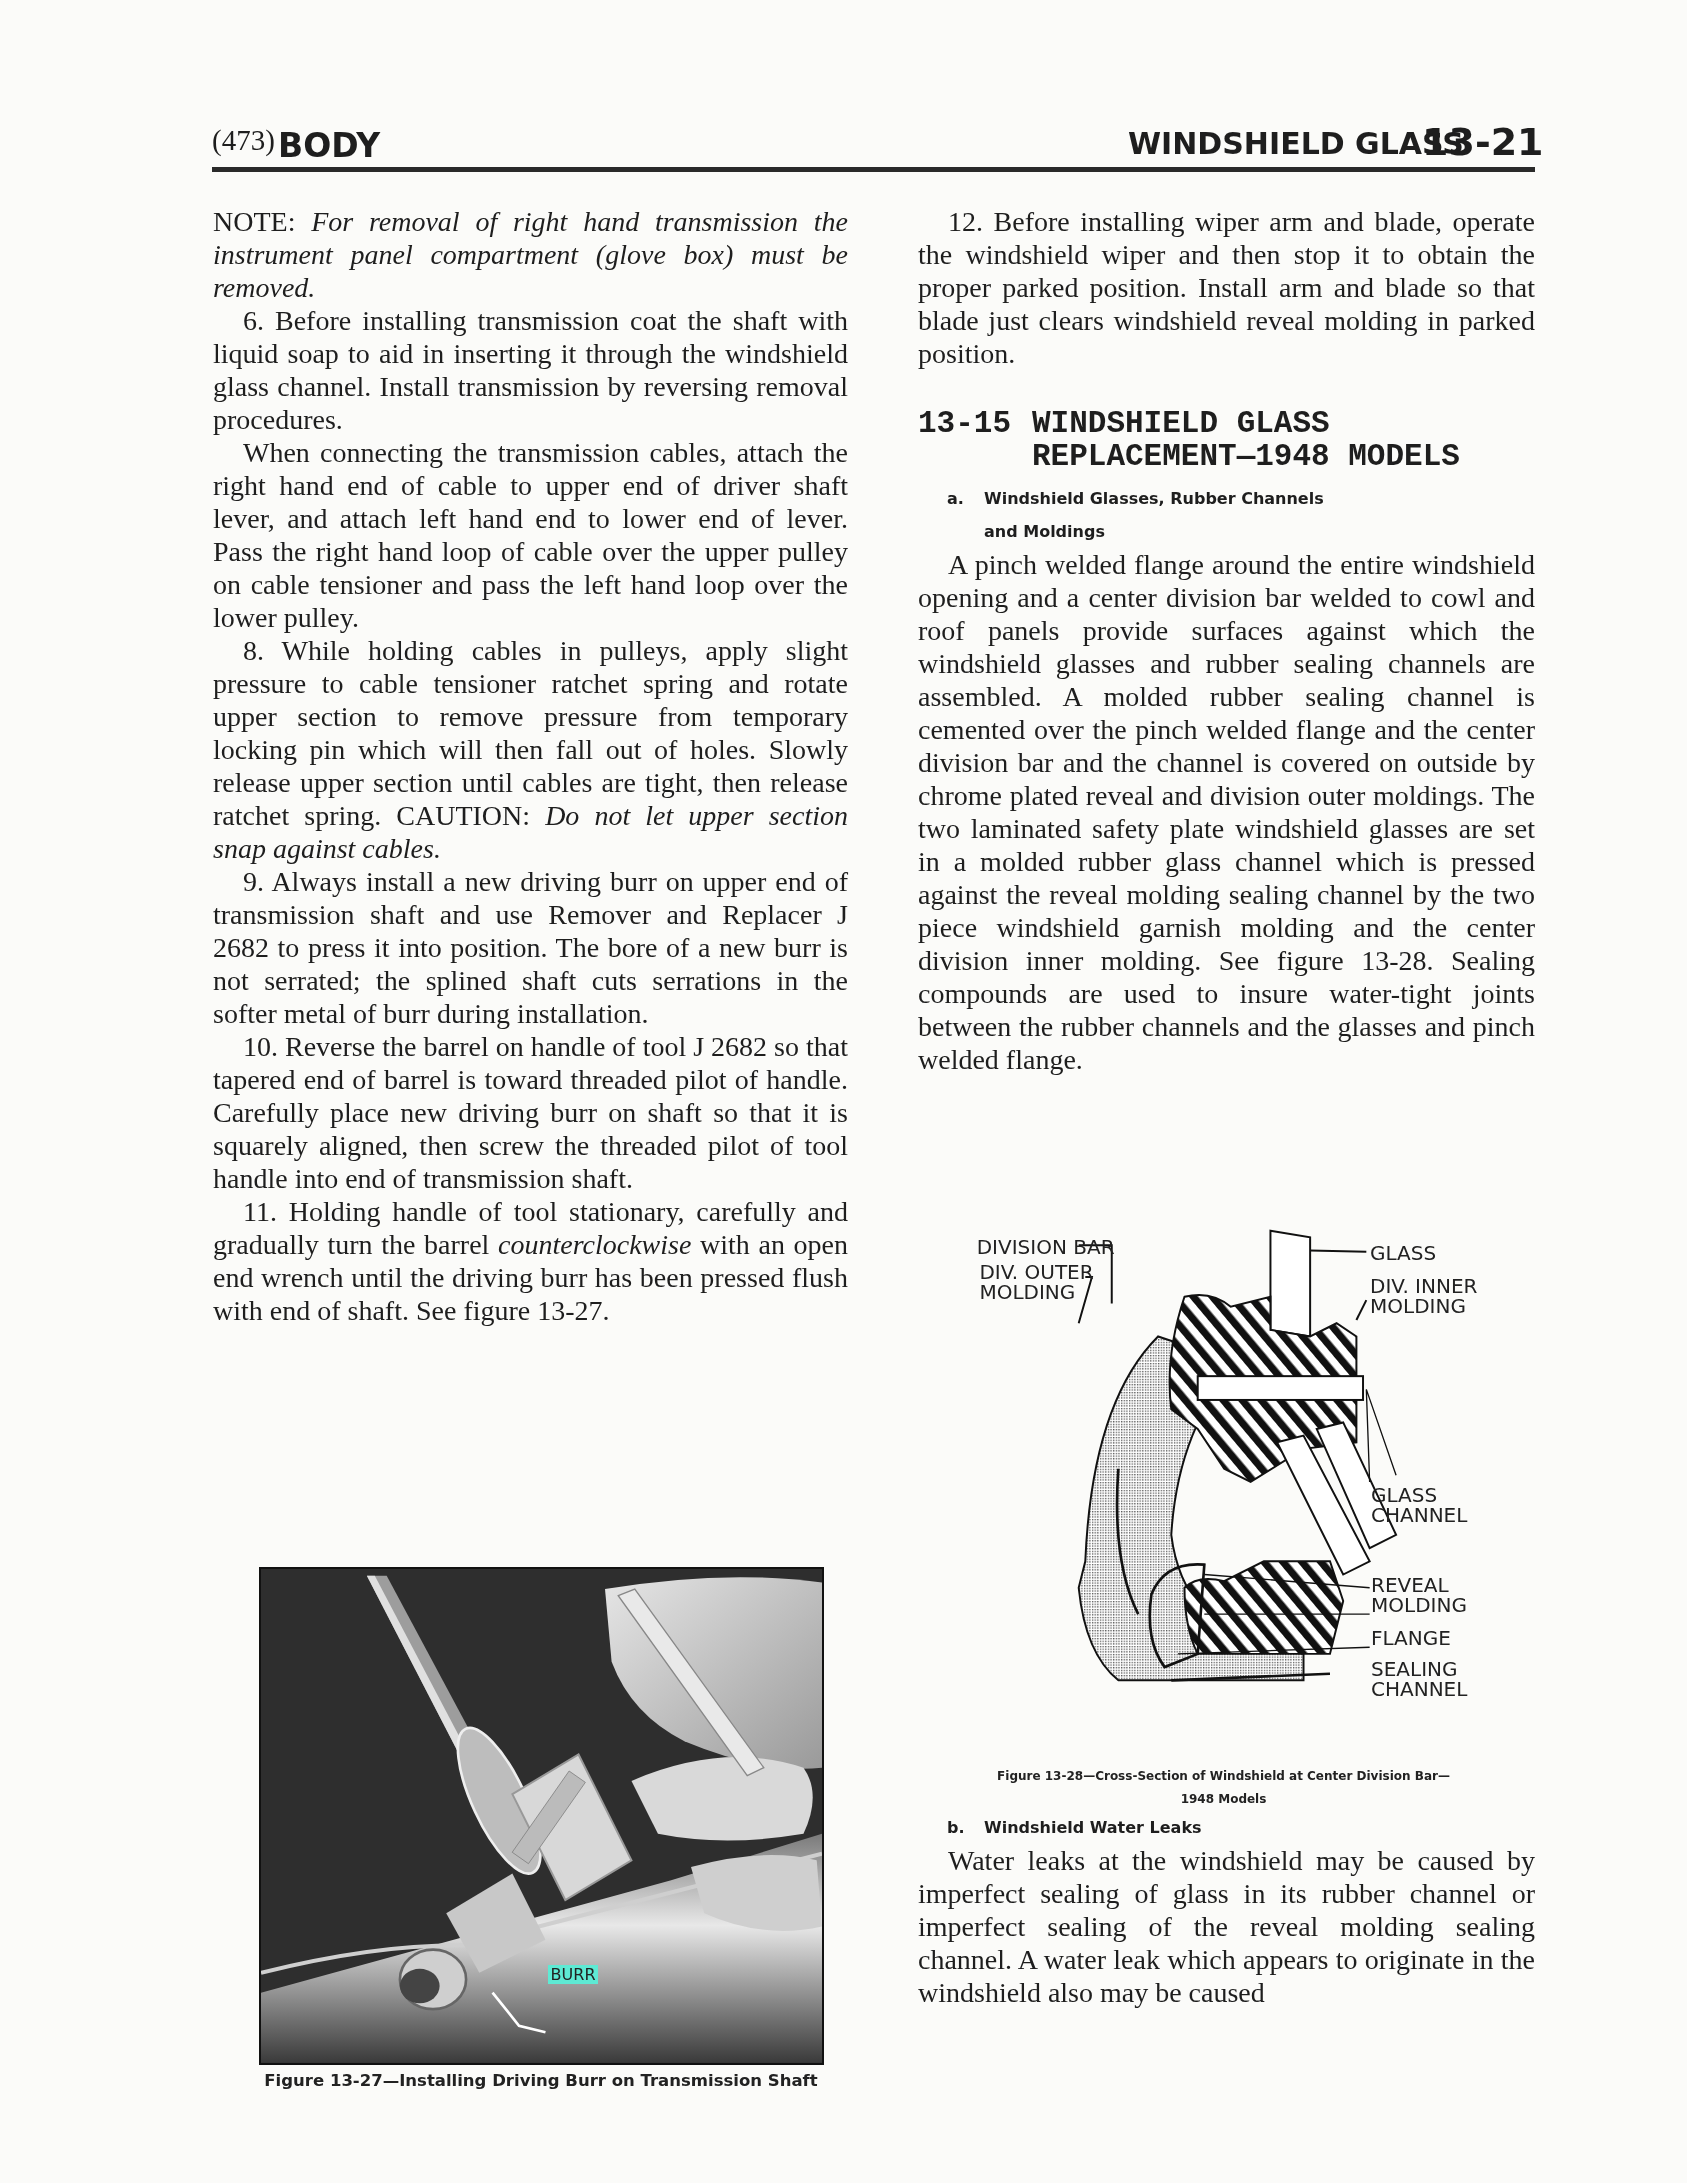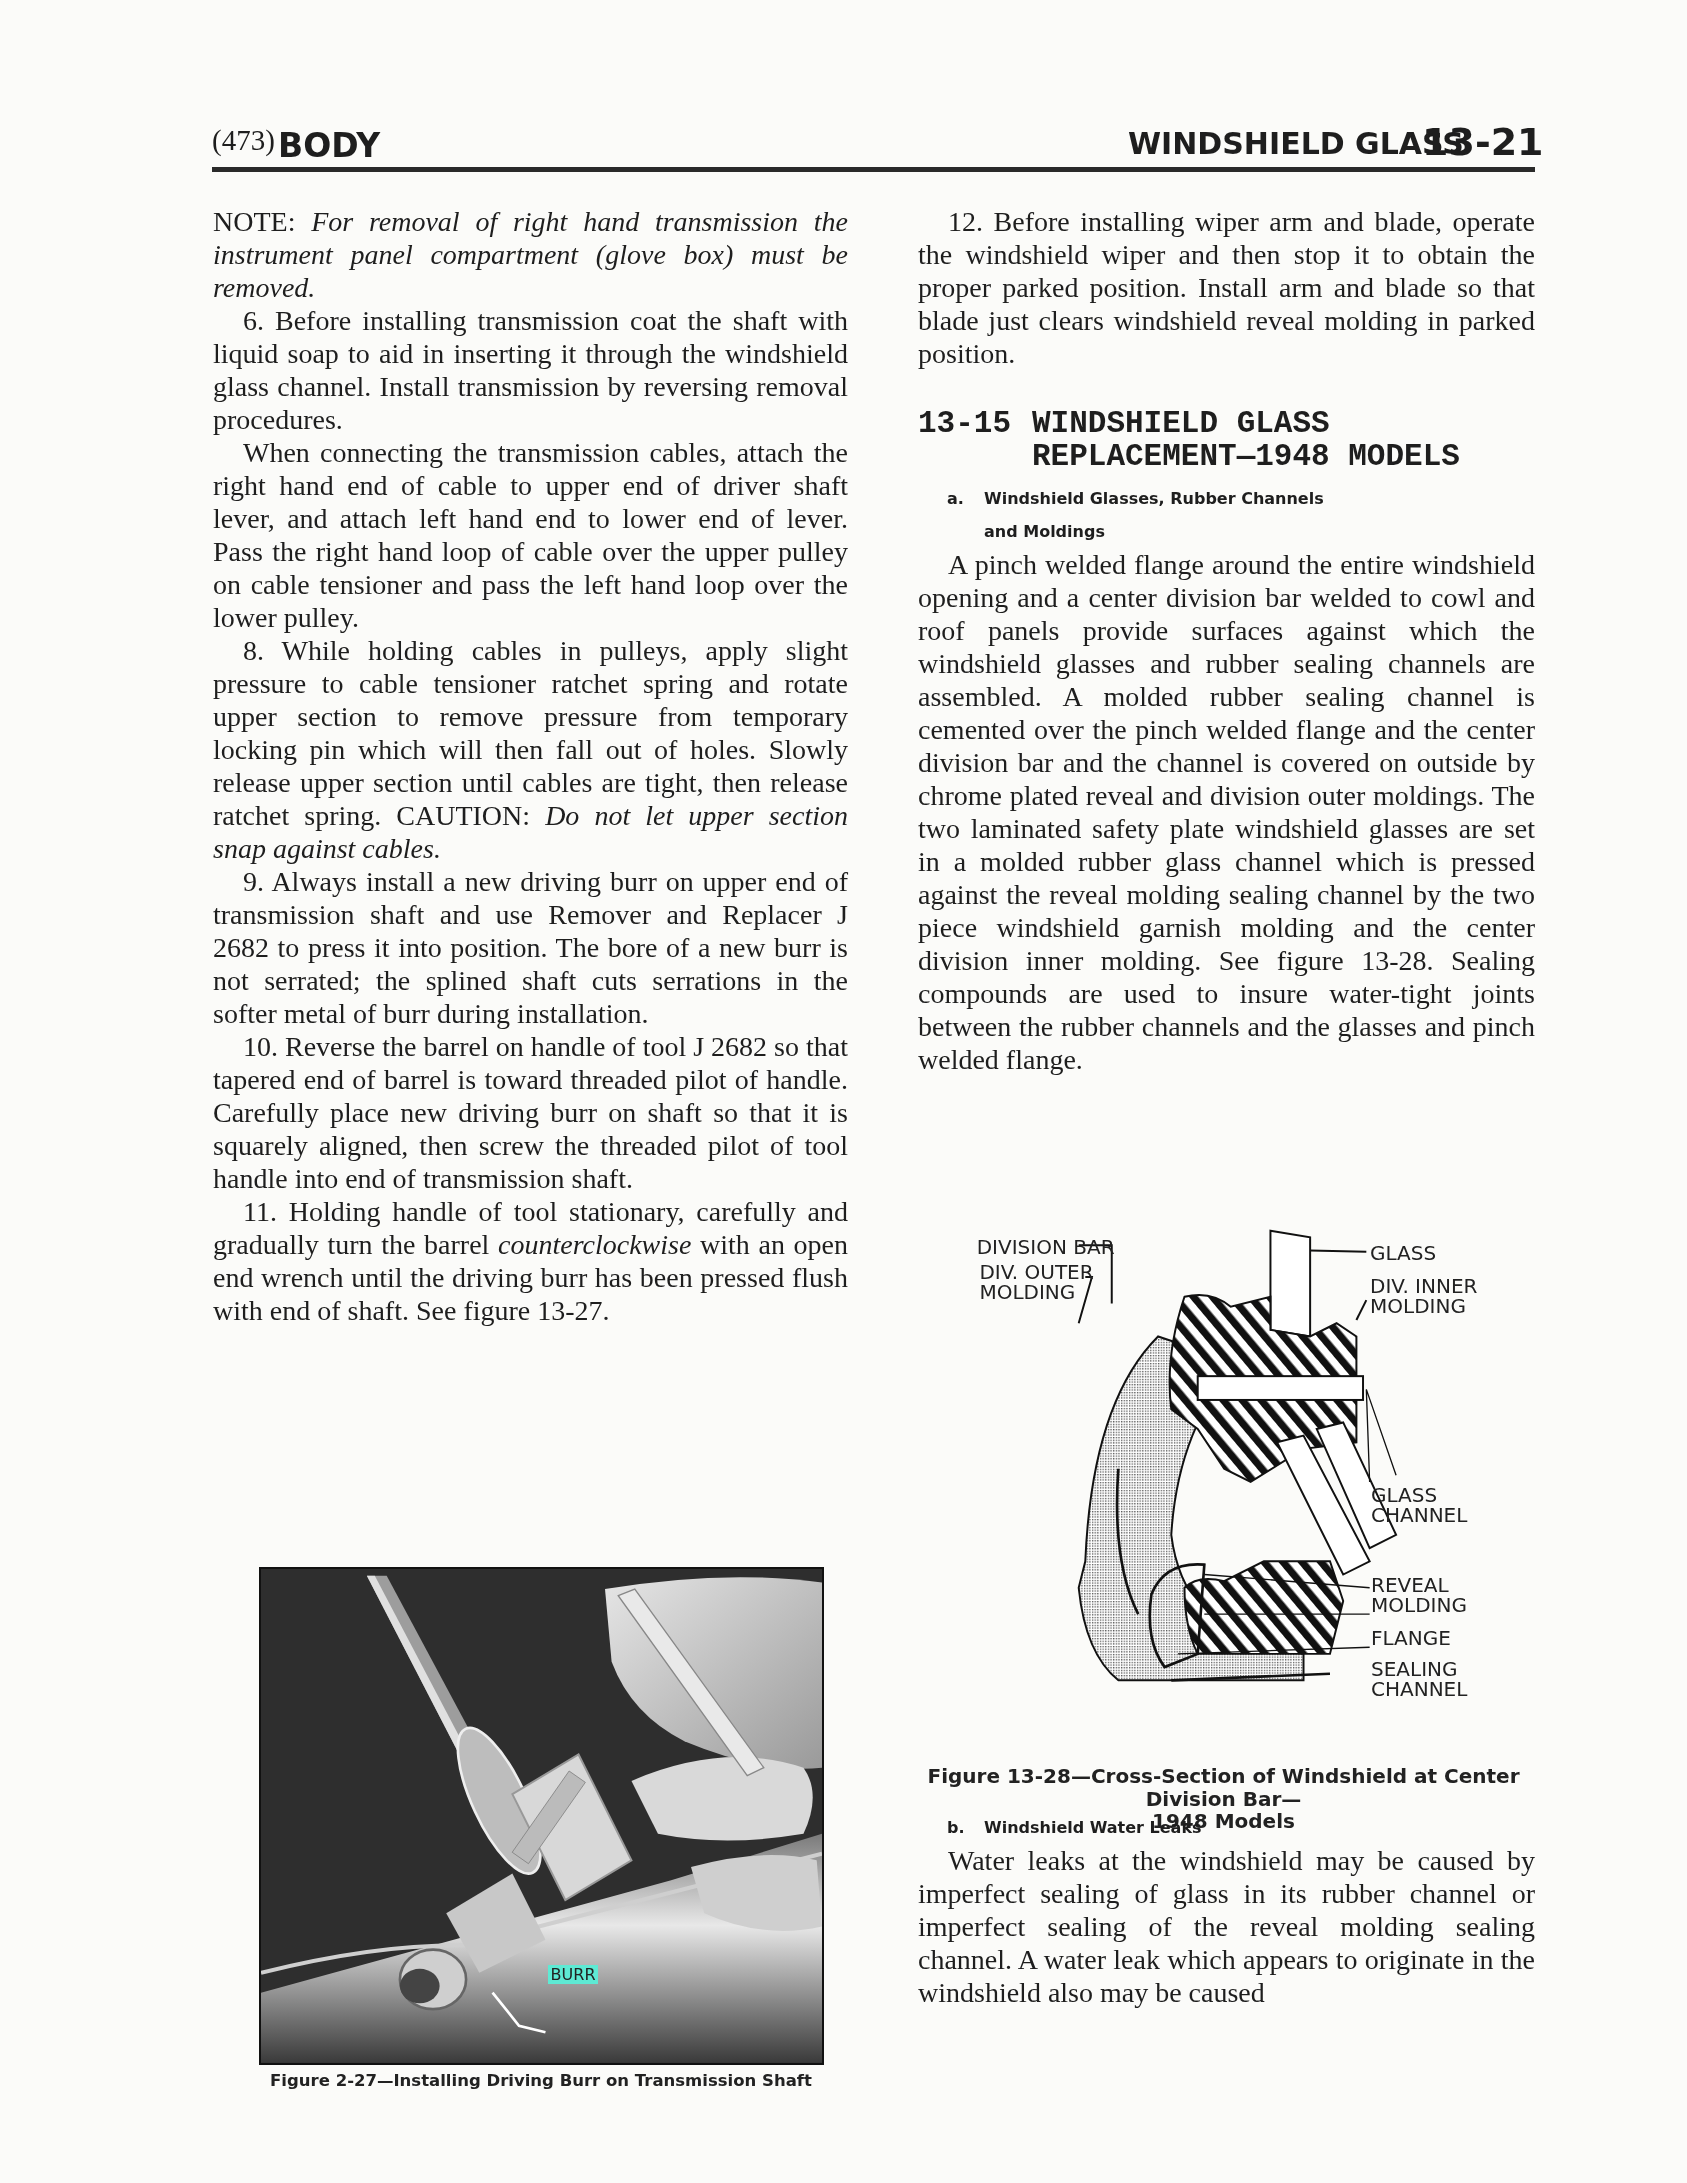"Figure 13-28—Cross-Section of Windshield" .cap28 { font-size: 20px -> 12px }
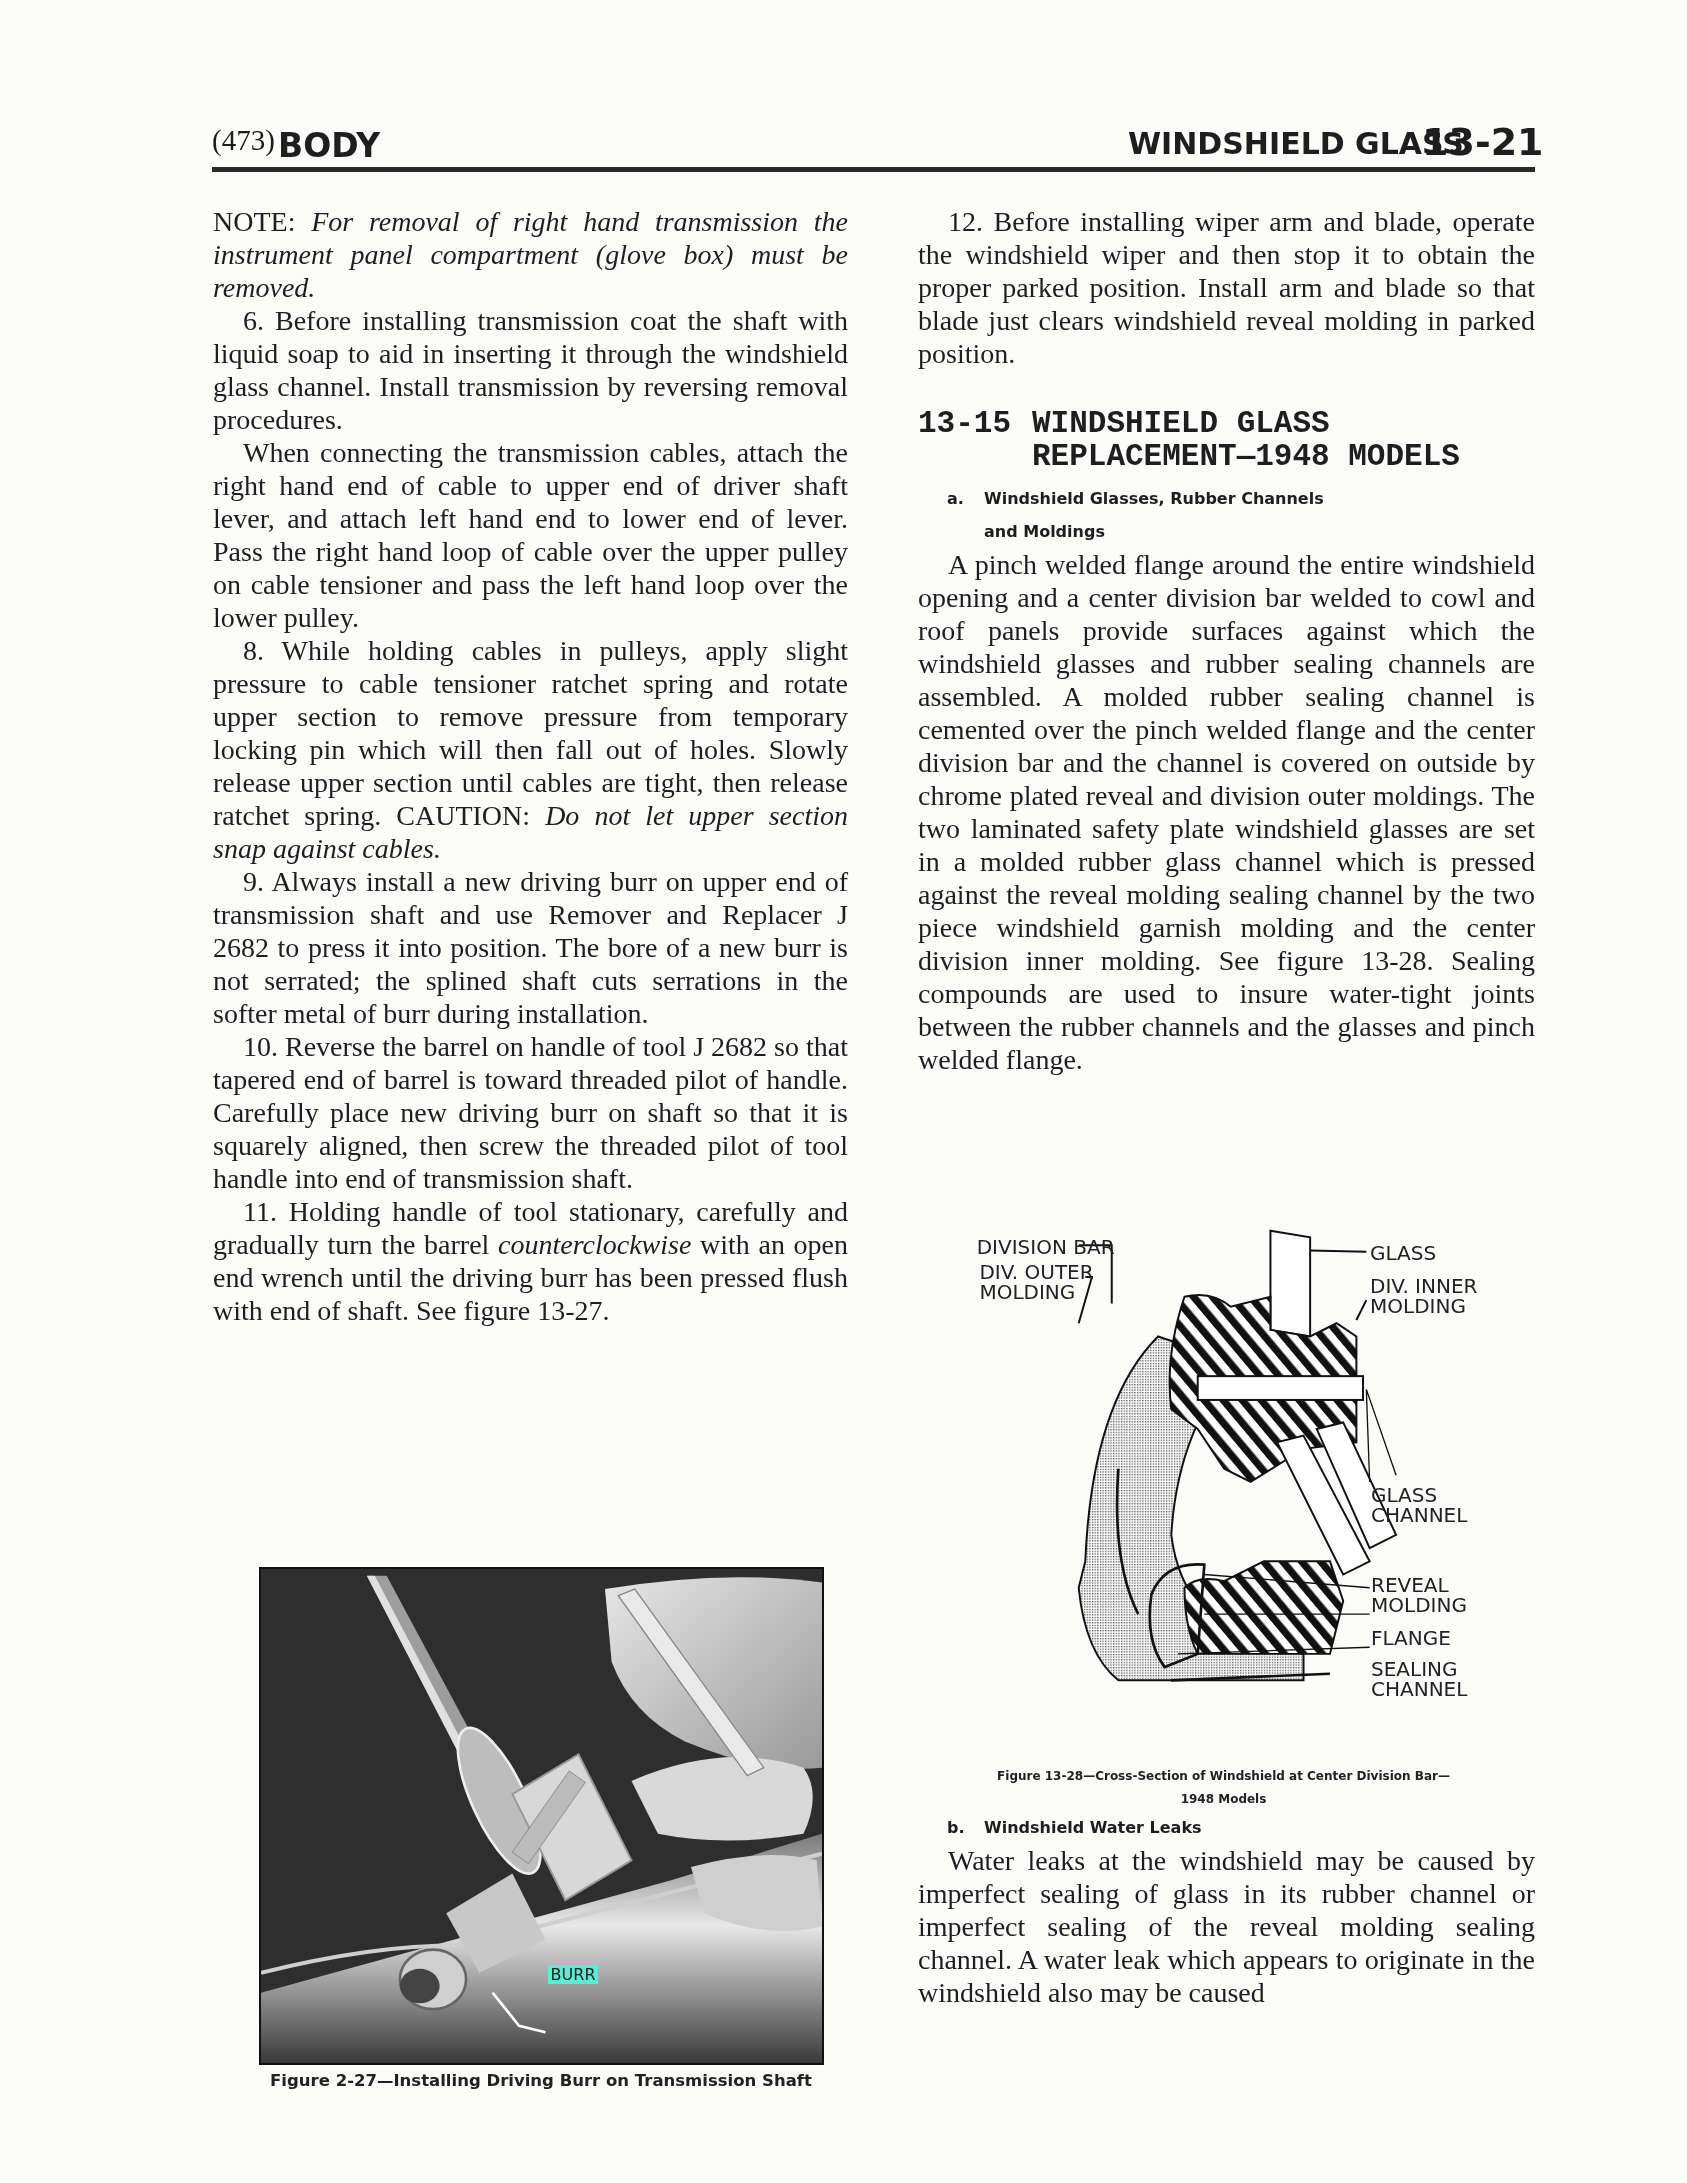"Figure 2-27—Installing Driving Burr on" div.fig-cap { text: 2-27 -> 13-27 }
